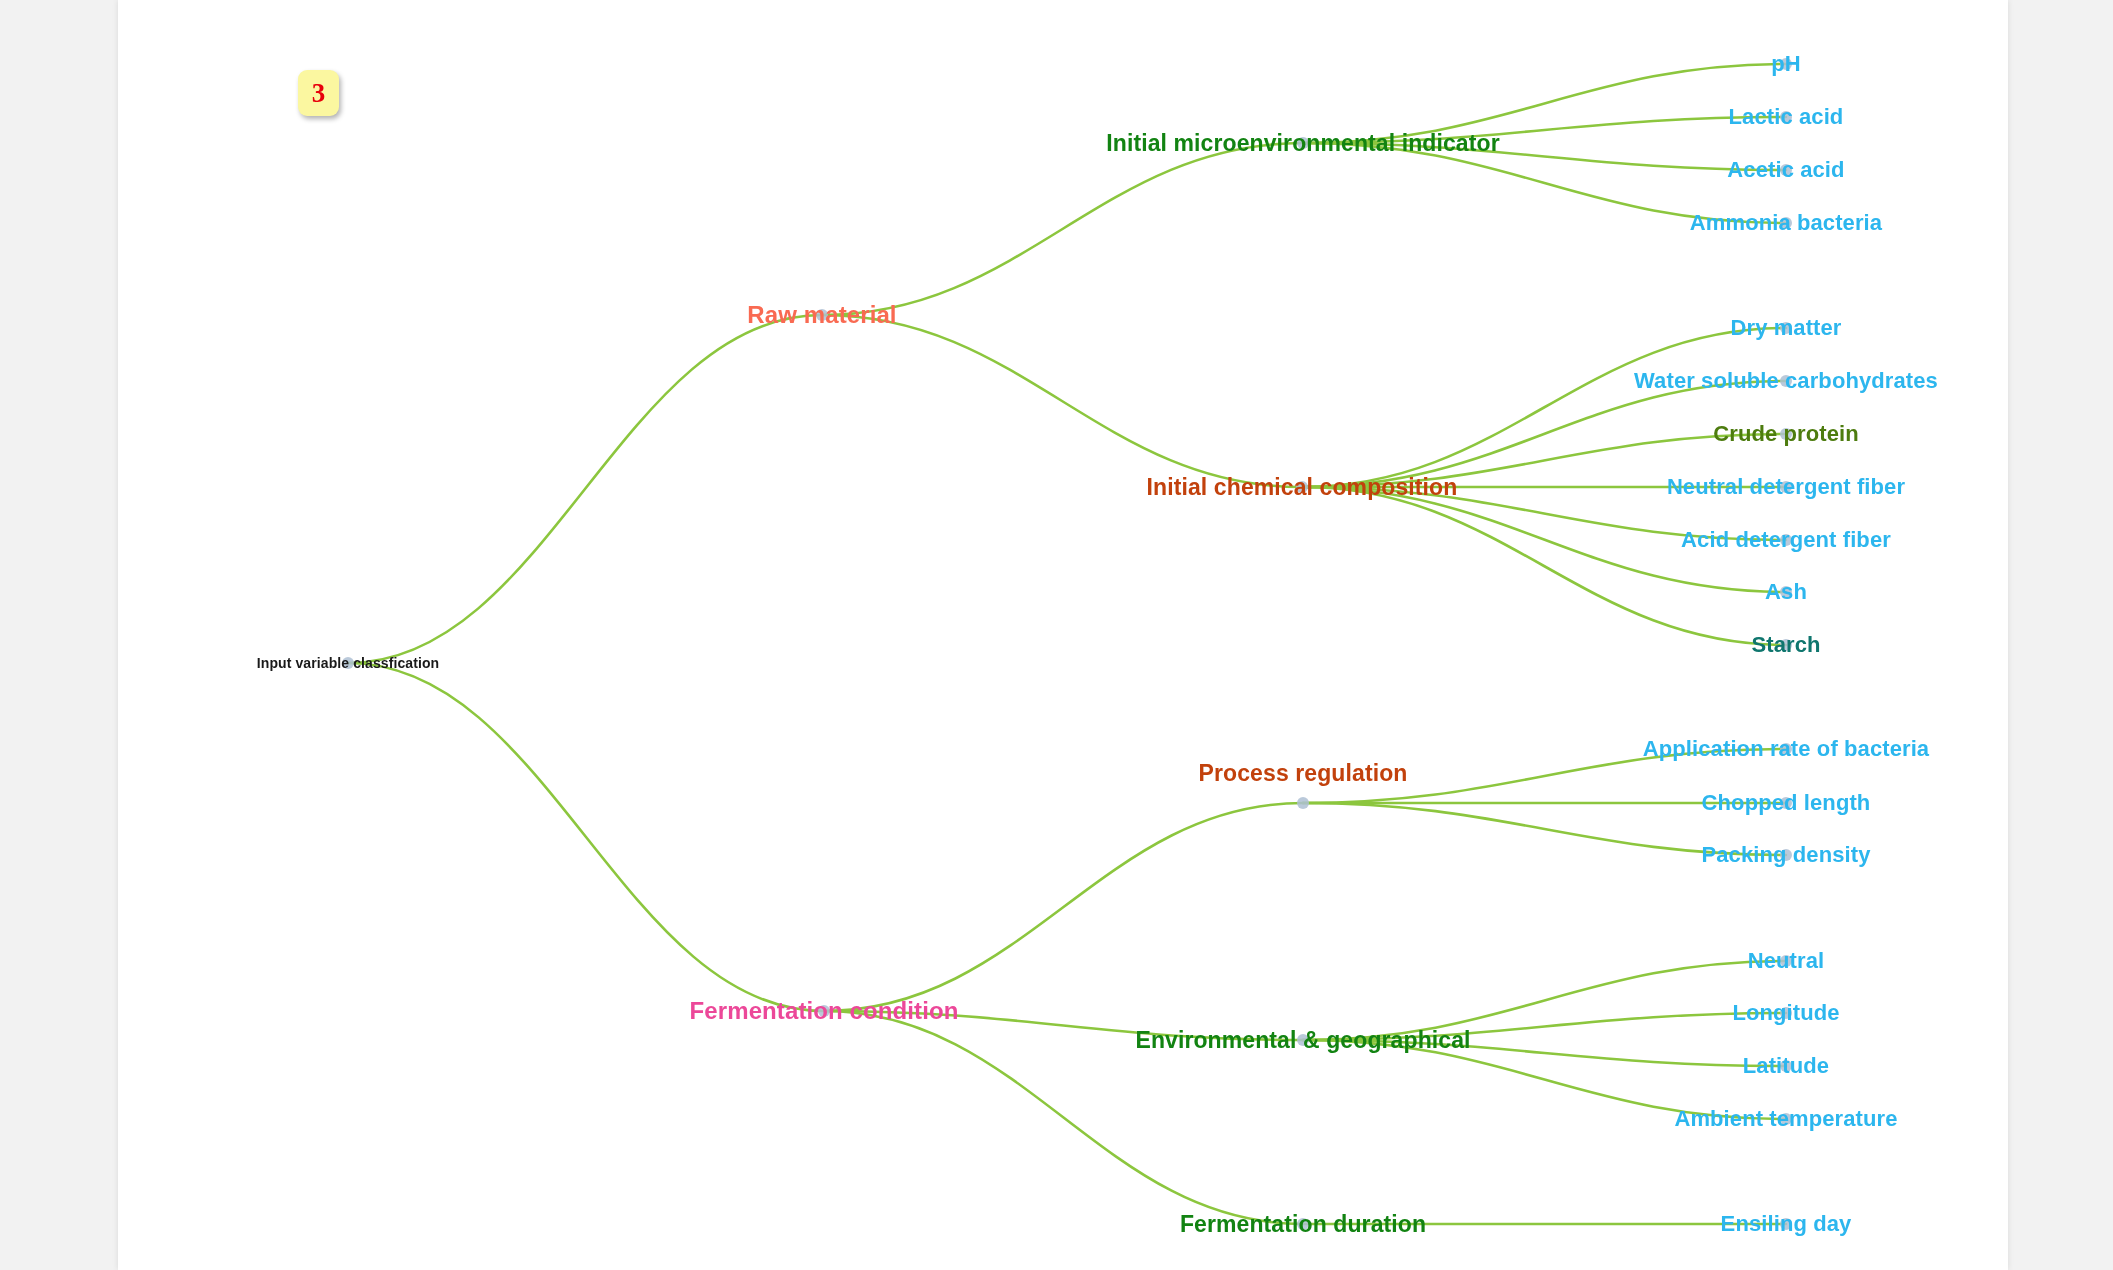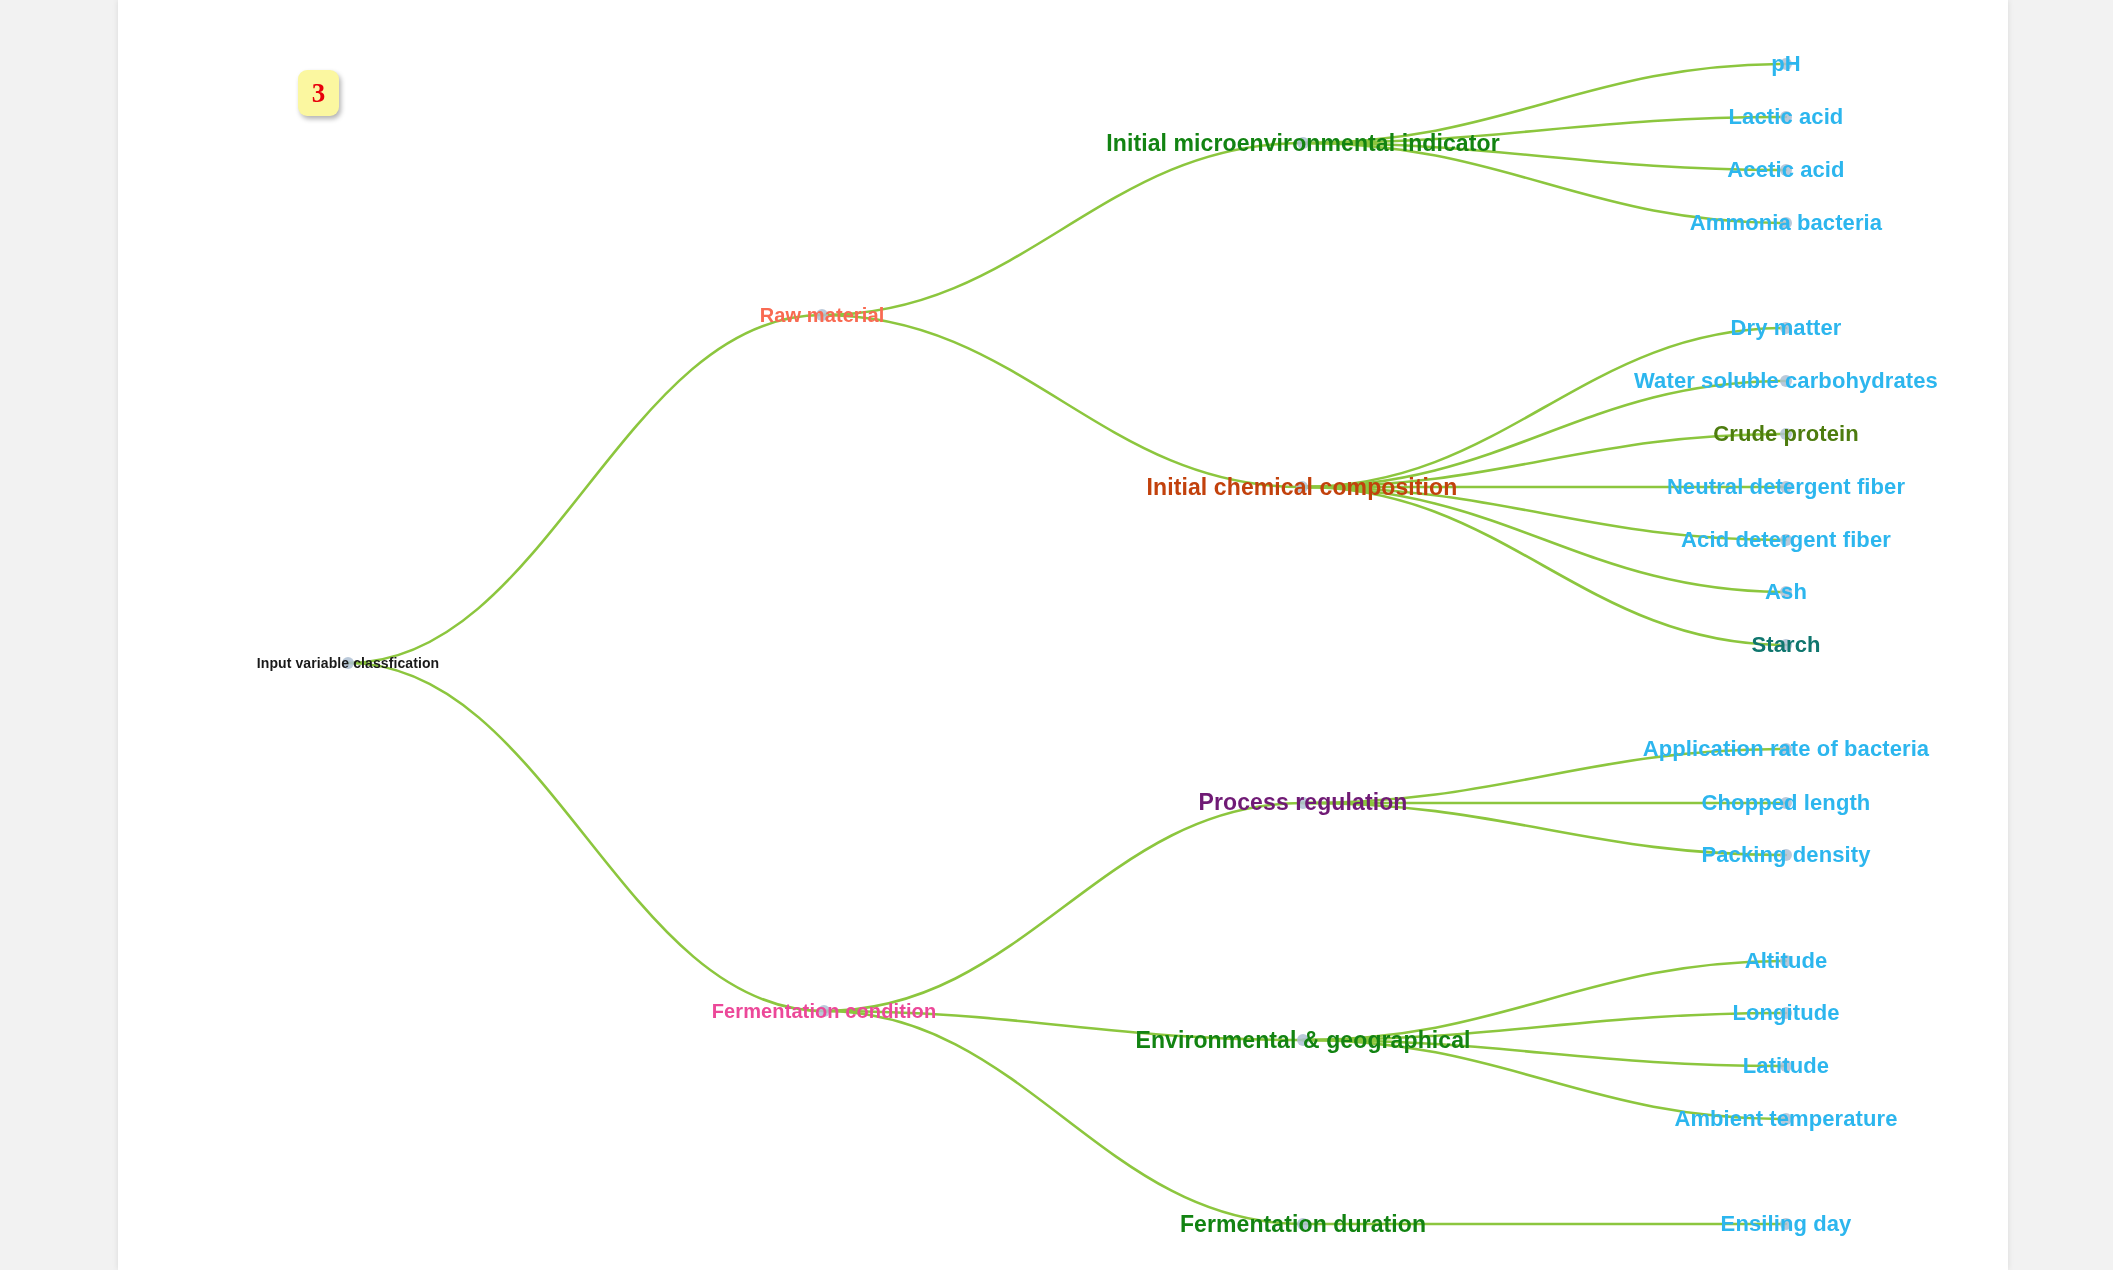"Raw material" .lvl-2 { font-size: 20px -> 24px }
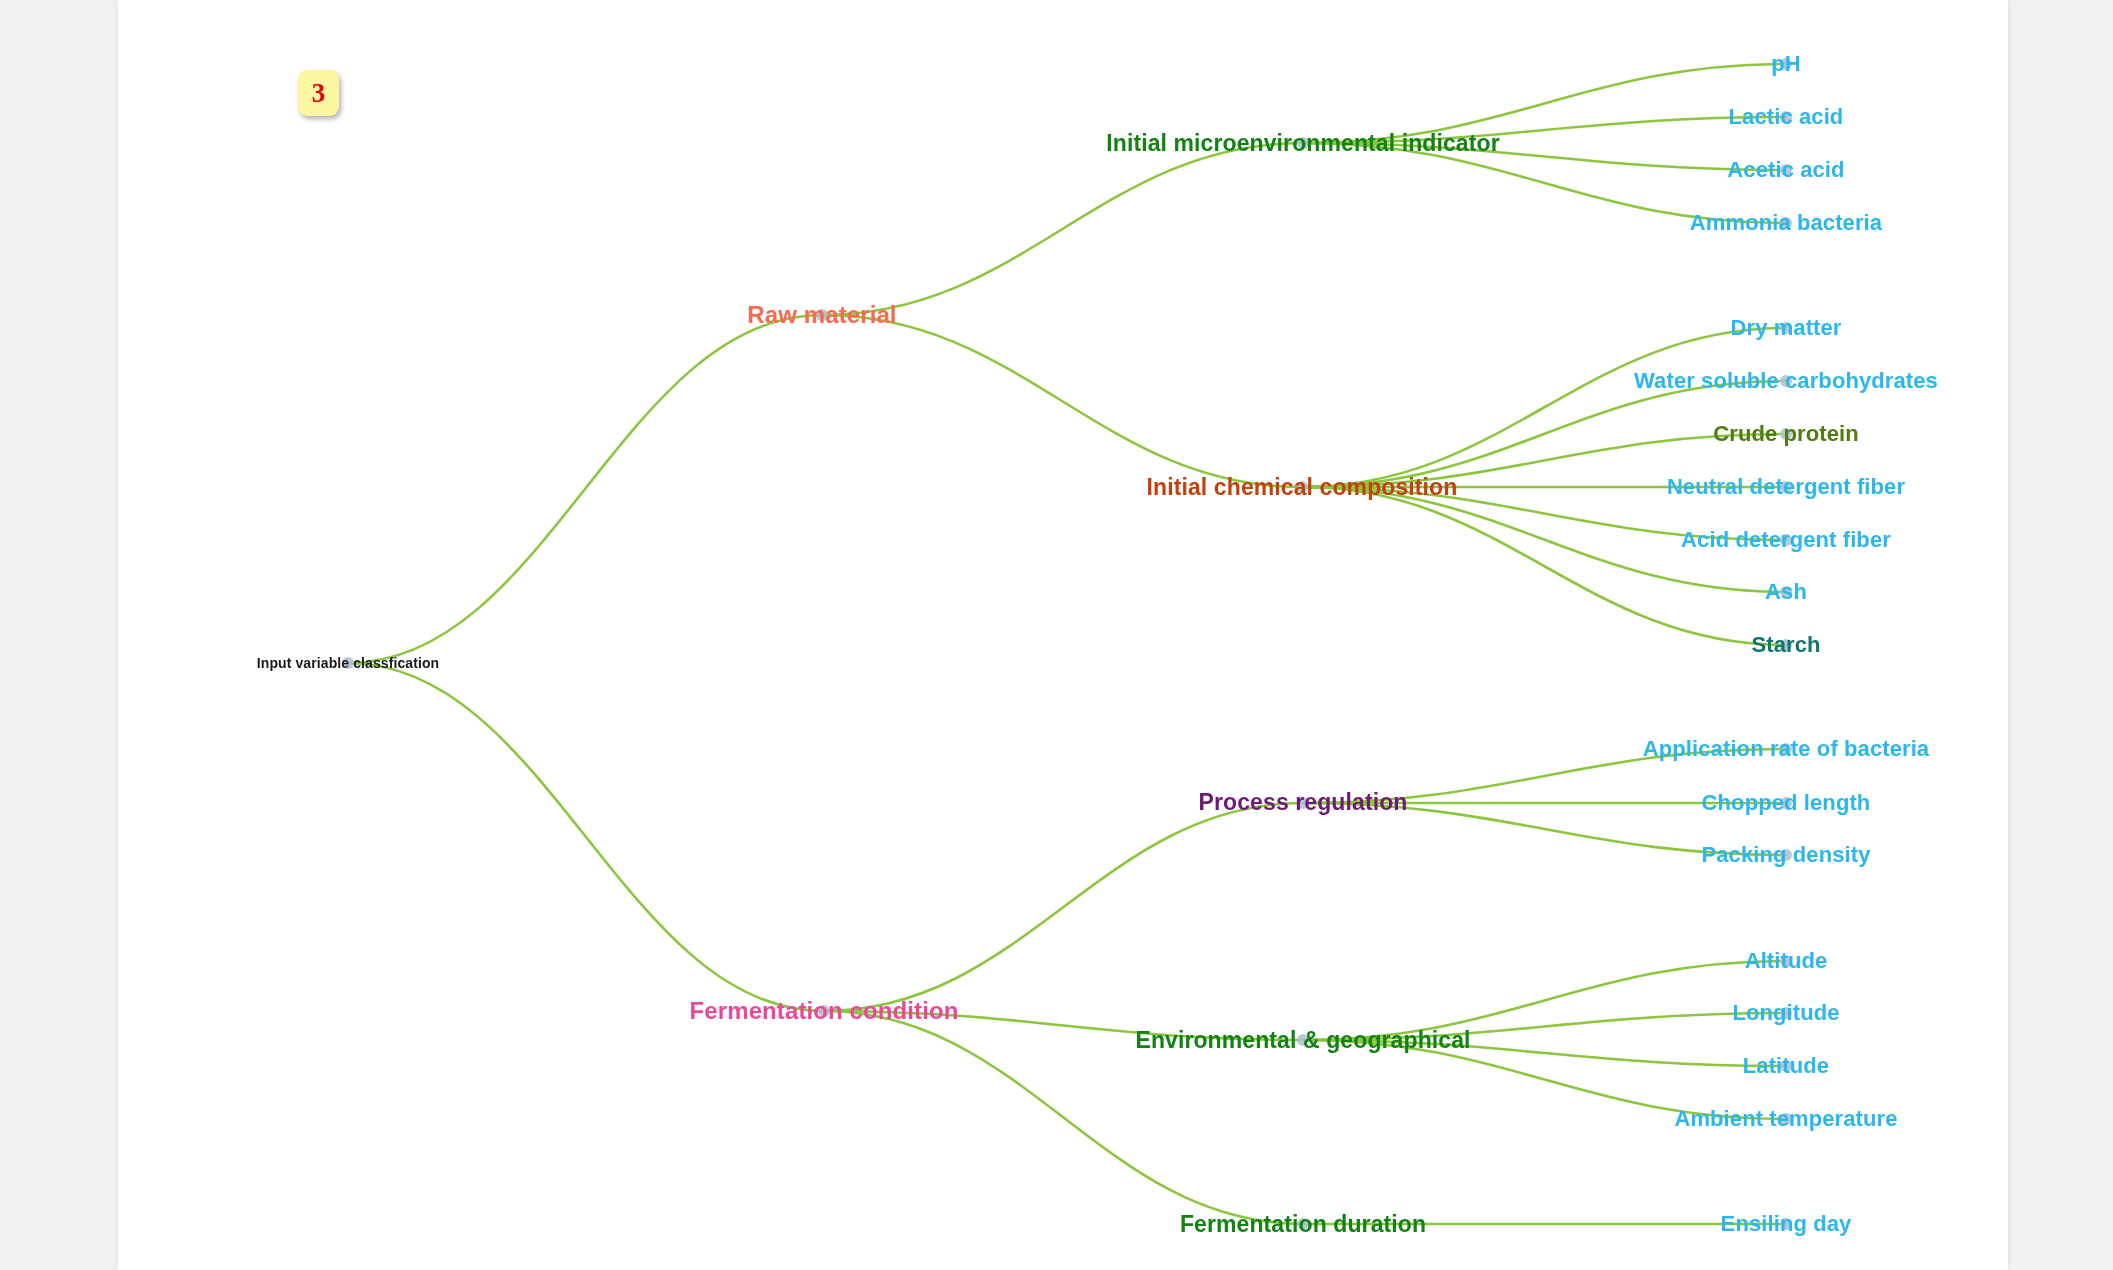"Process regulation" div.node-label { color: #701a75 -> #c2410c; top: 802px -> 773px }
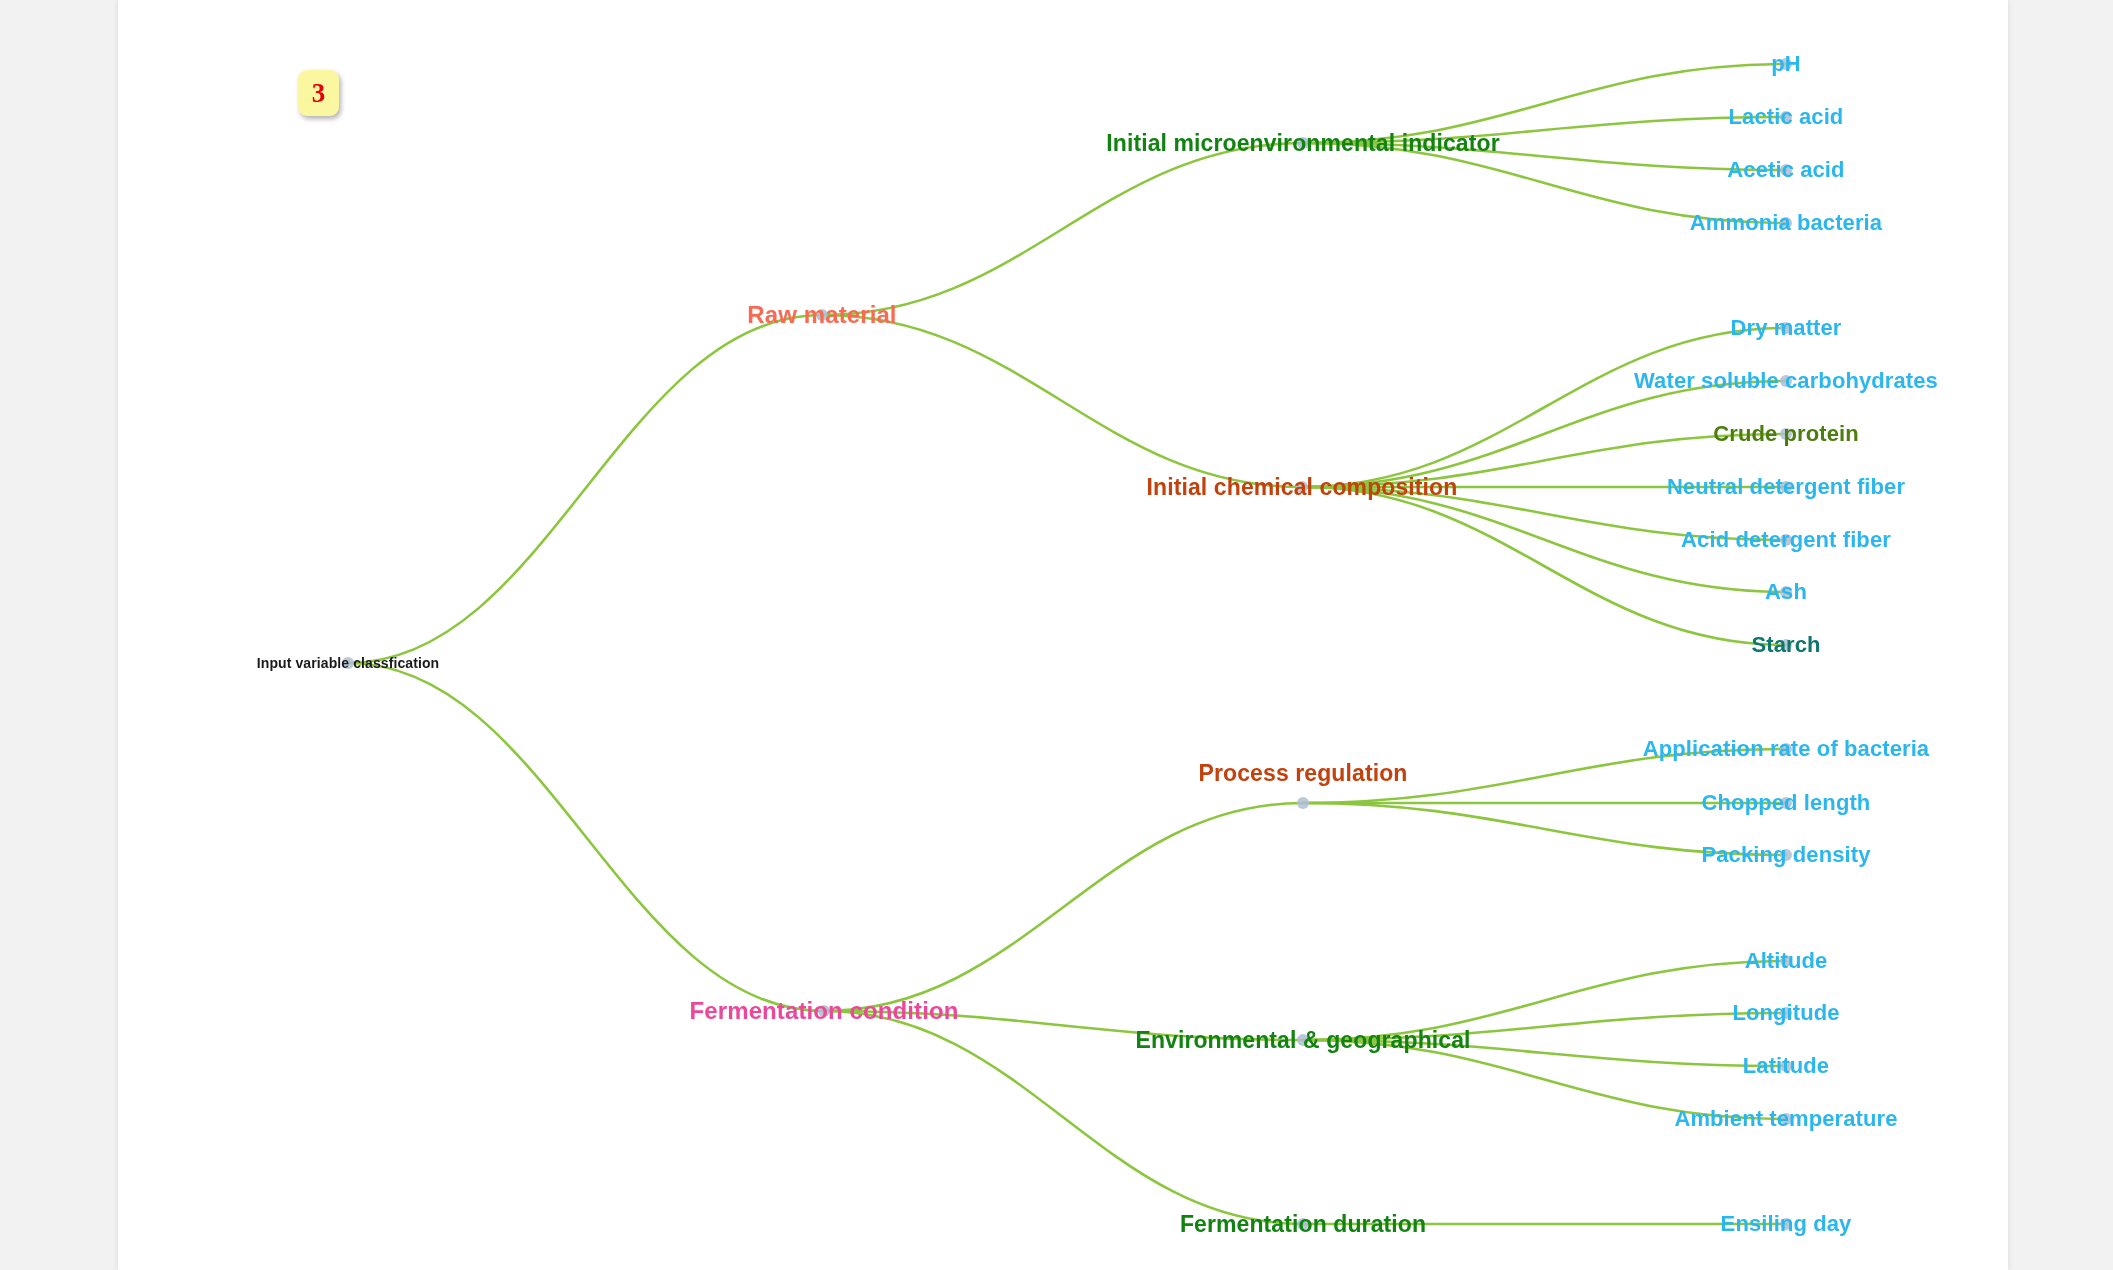"Altitude" div.node-label { text: Altitude -> Neutral }
